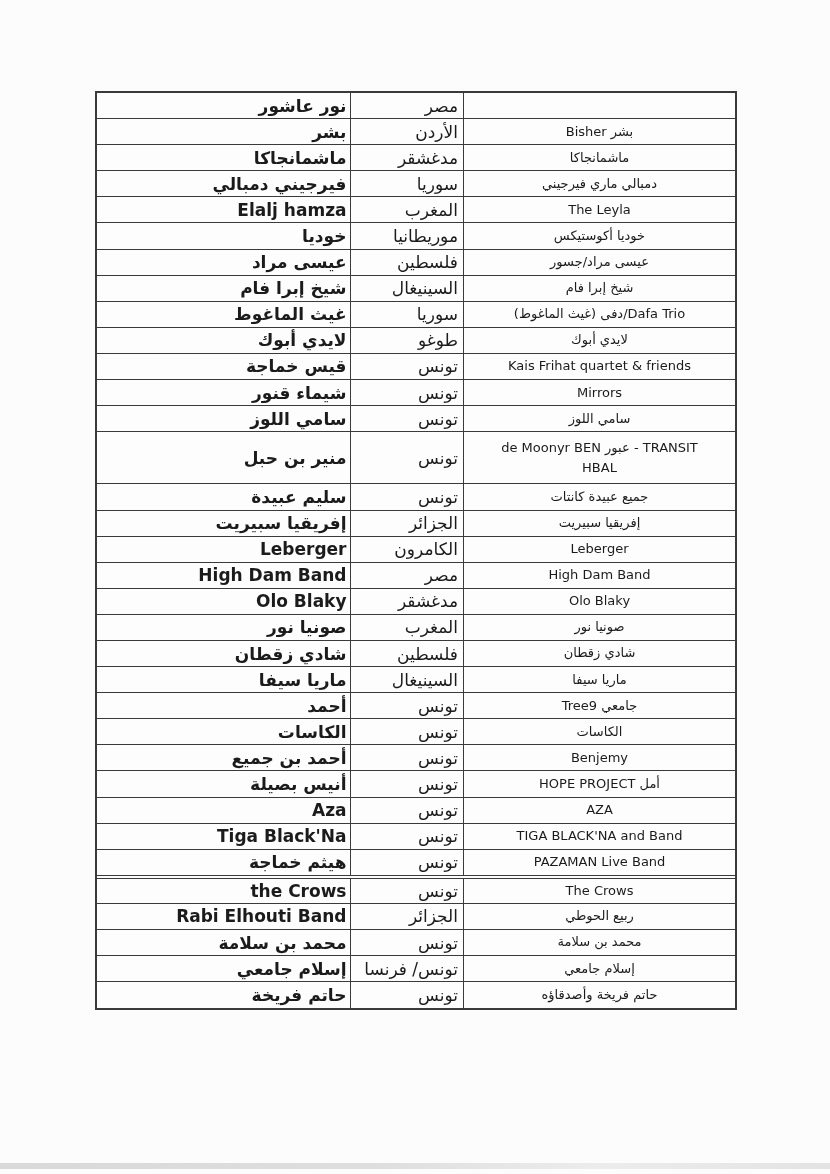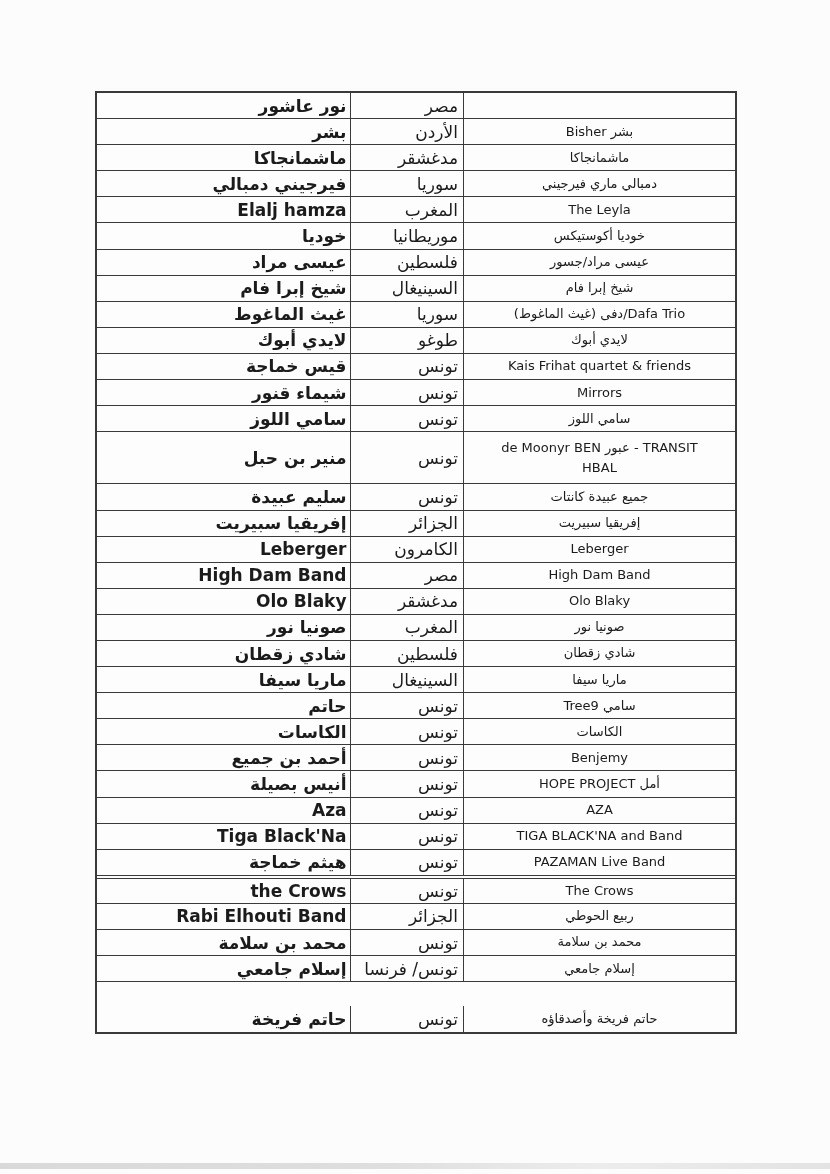"حاتم" span { text: حاتم -> أحمد }
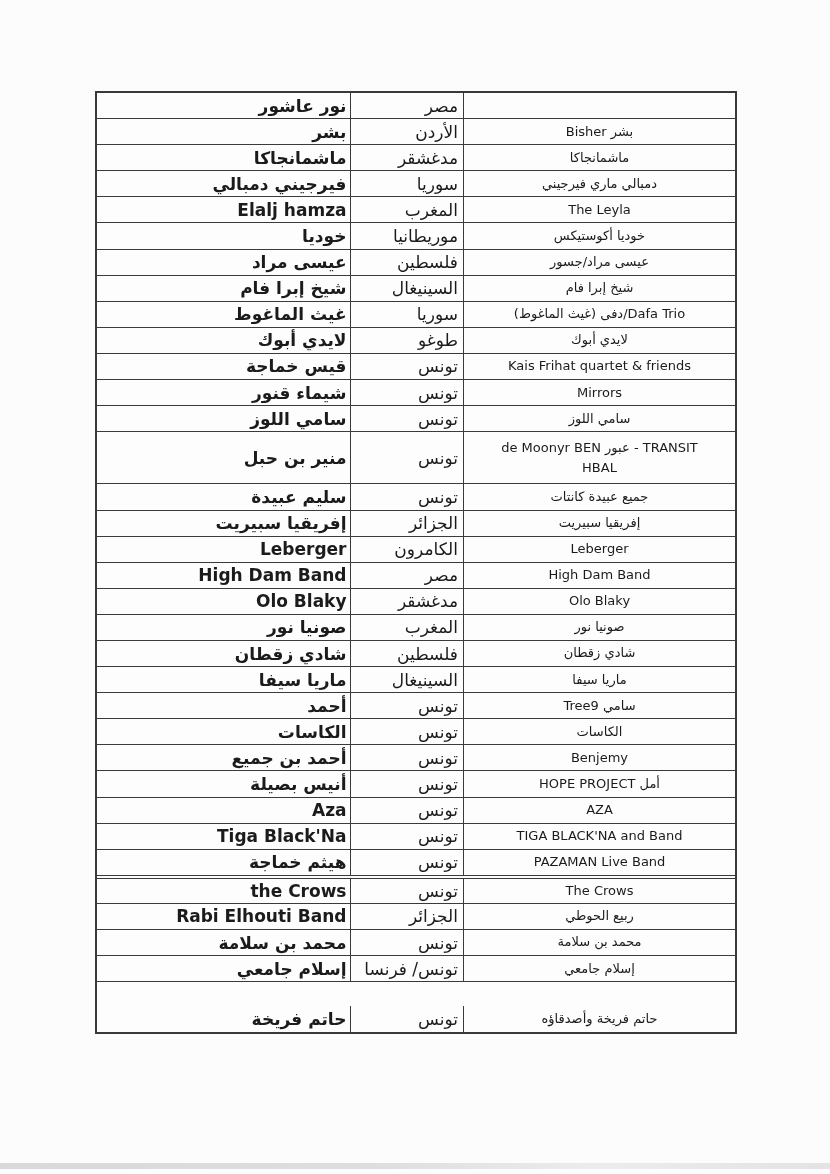"سامي Tree9" span { text: سامي -> جامعي }
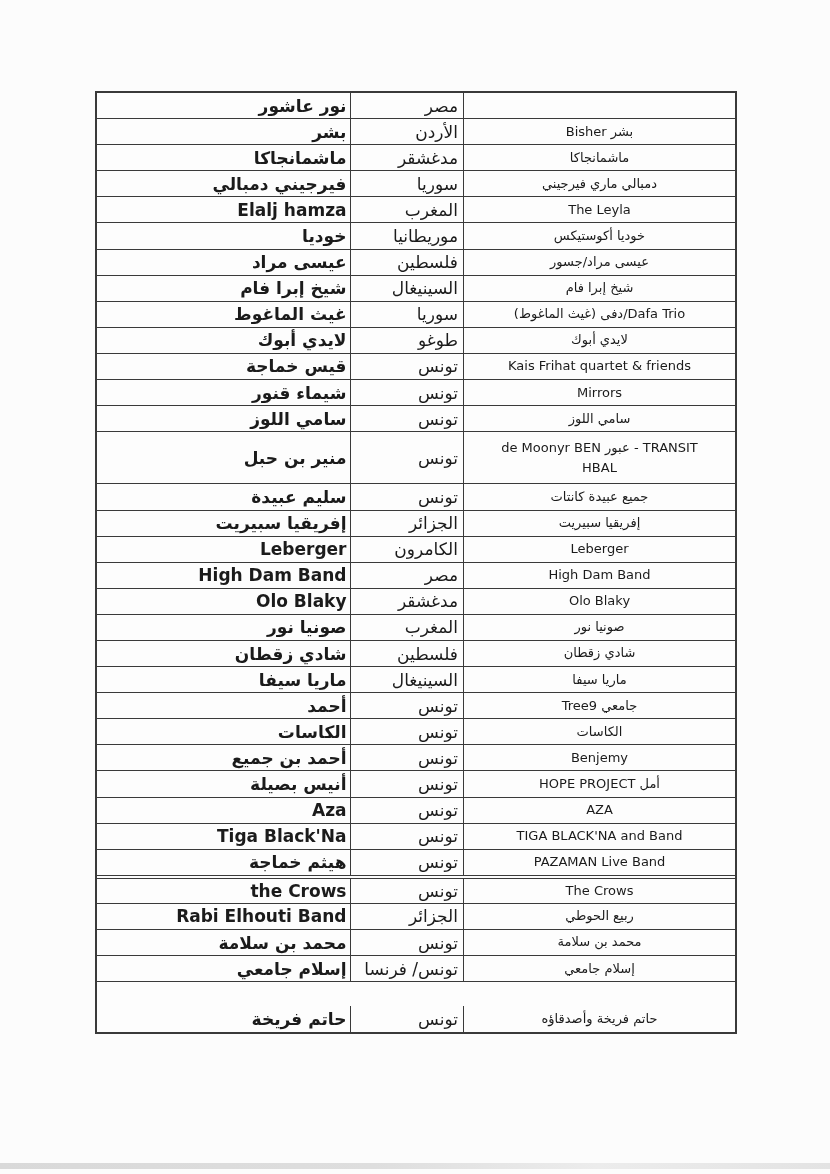"حاتم فريخة" .row:last-child { margin-top: 24px -> none }
